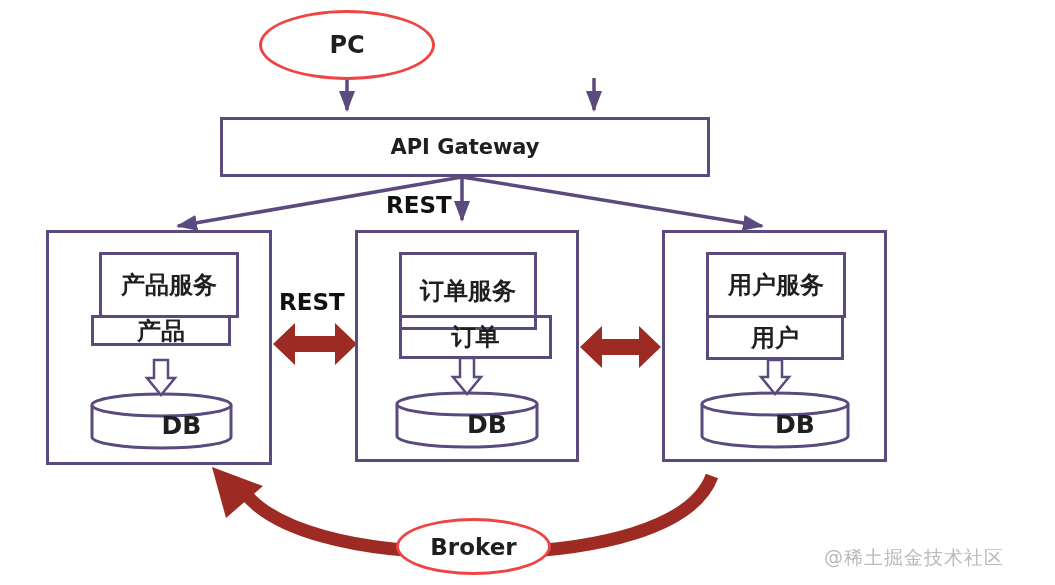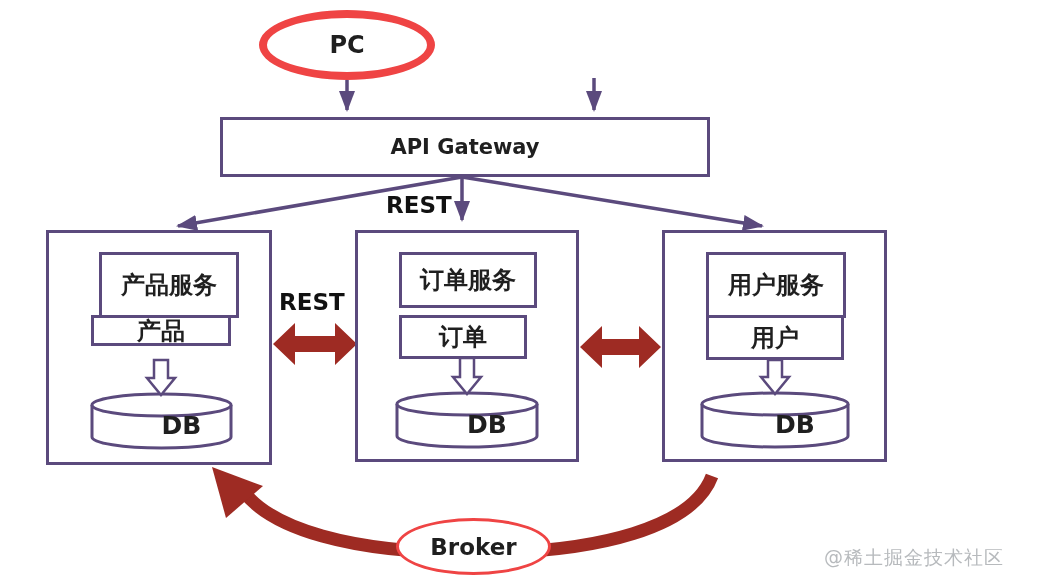"PC" .ellipse { border: 8px solid #ef4444 -> 3px solid #ef4444 }
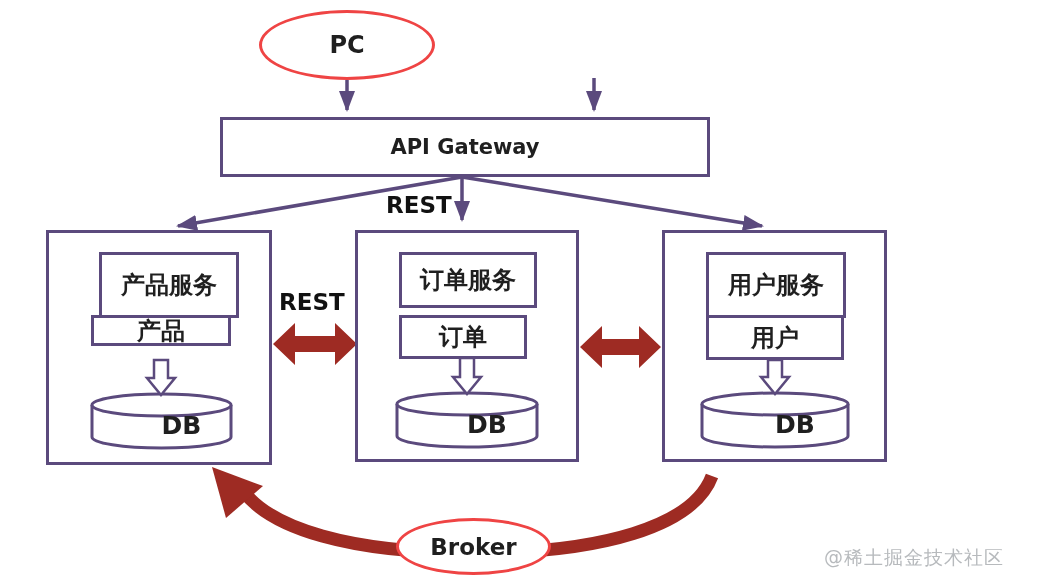"订单服务" div.node { height: 56px -> 78px }
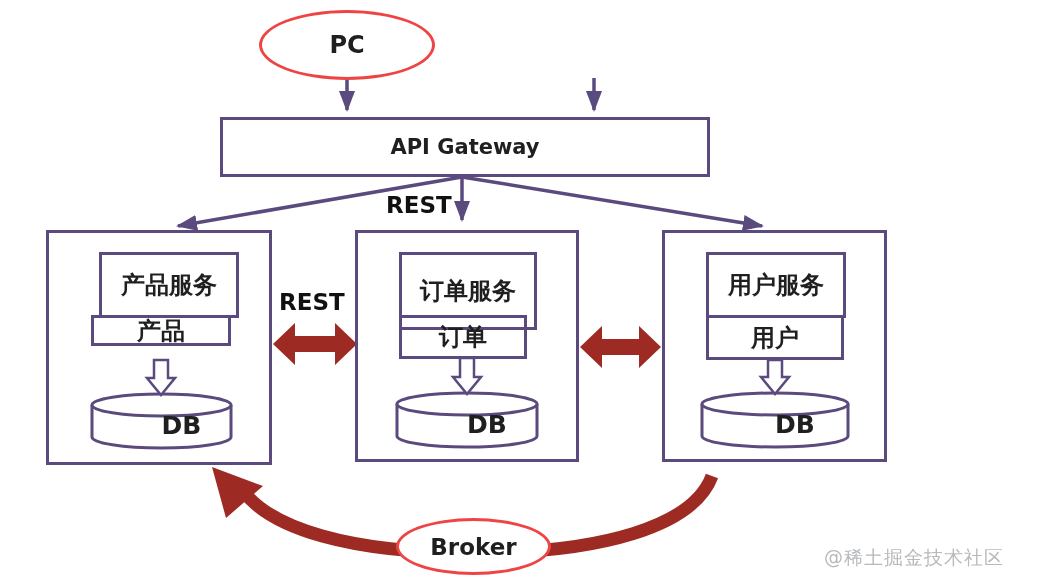"订单" div.node { width: 128px -> 153px }
